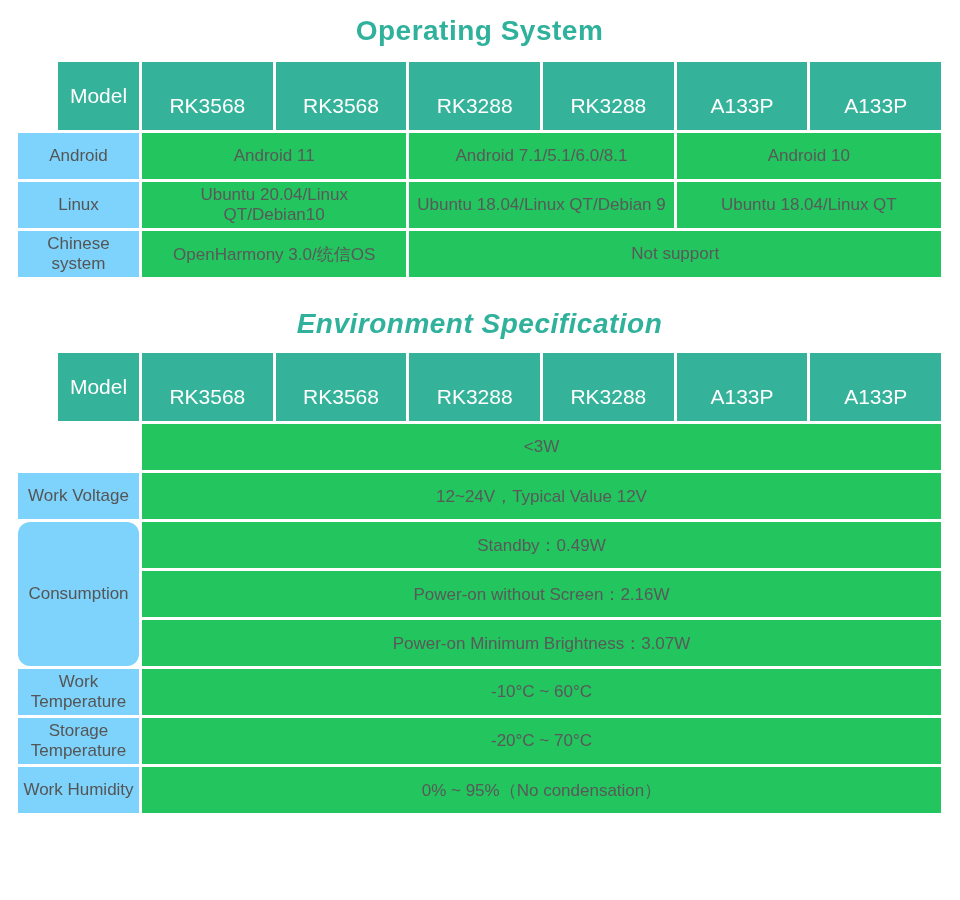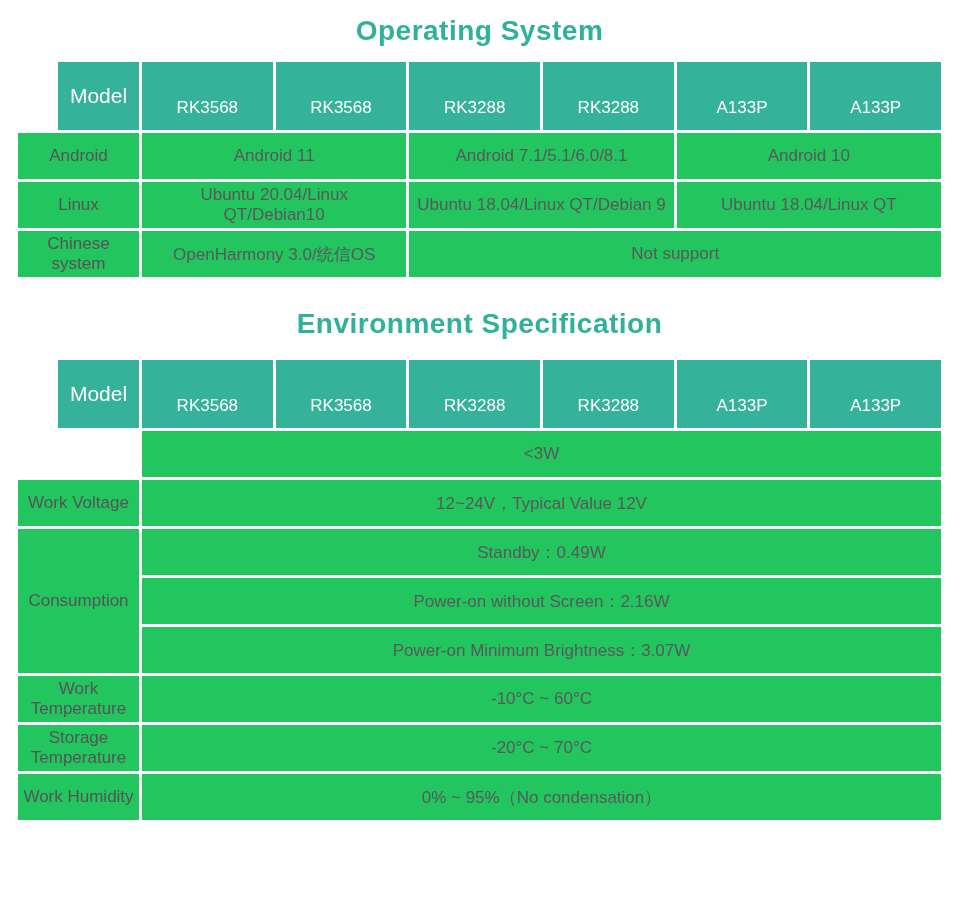"RK3568" .hcell.col { font-size: 17px -> 21px }
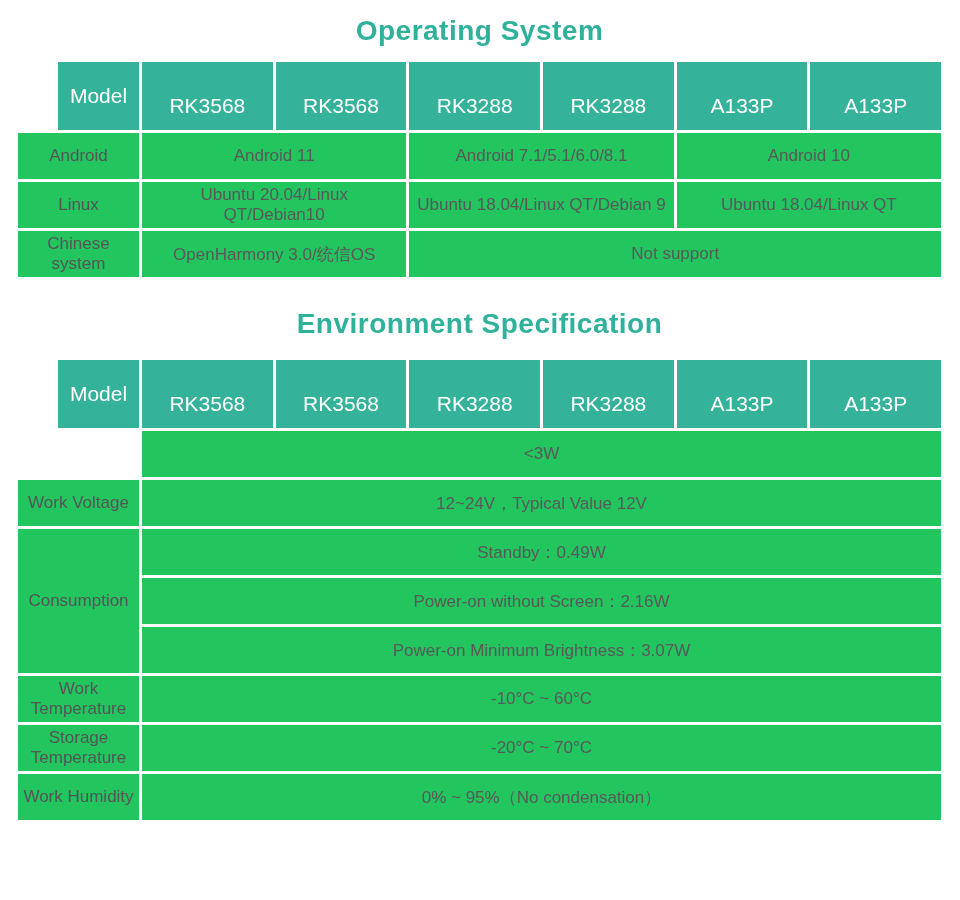"Android" .lcell { background: #22c55e -> #7dd3fc }
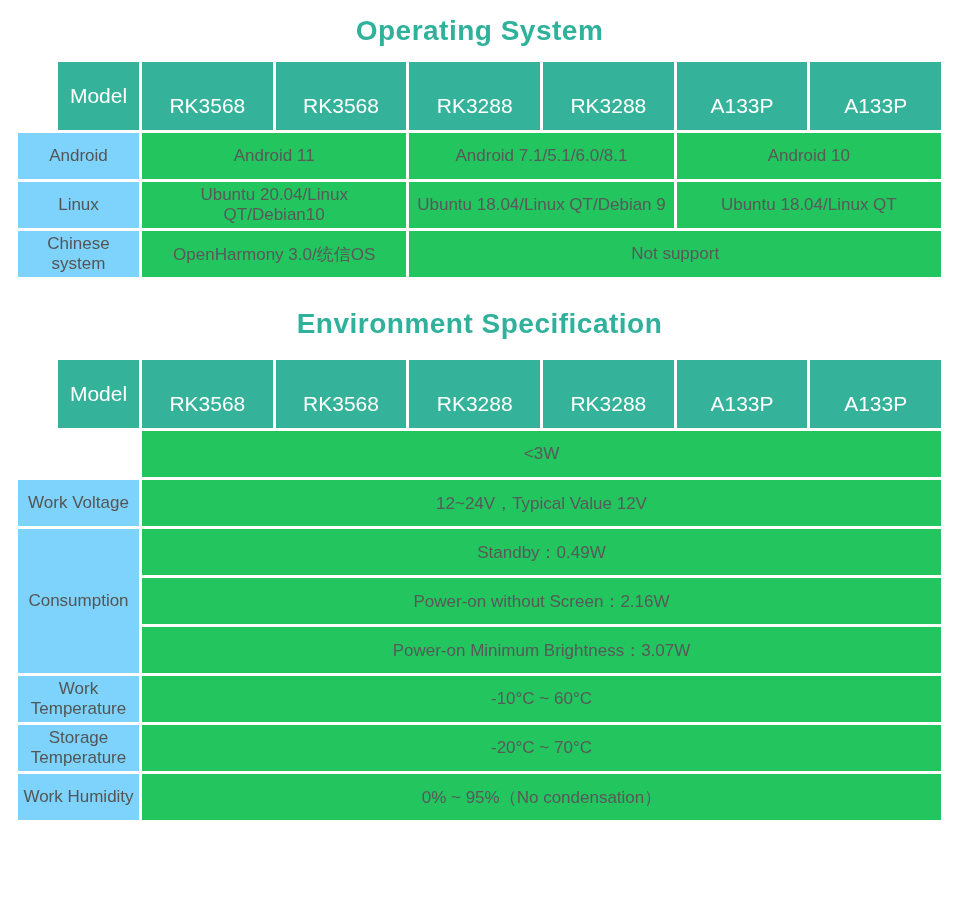"Environment Specification" .table-title.second { font-style: none -> italic; margin-bottom: 19px -> 12px }
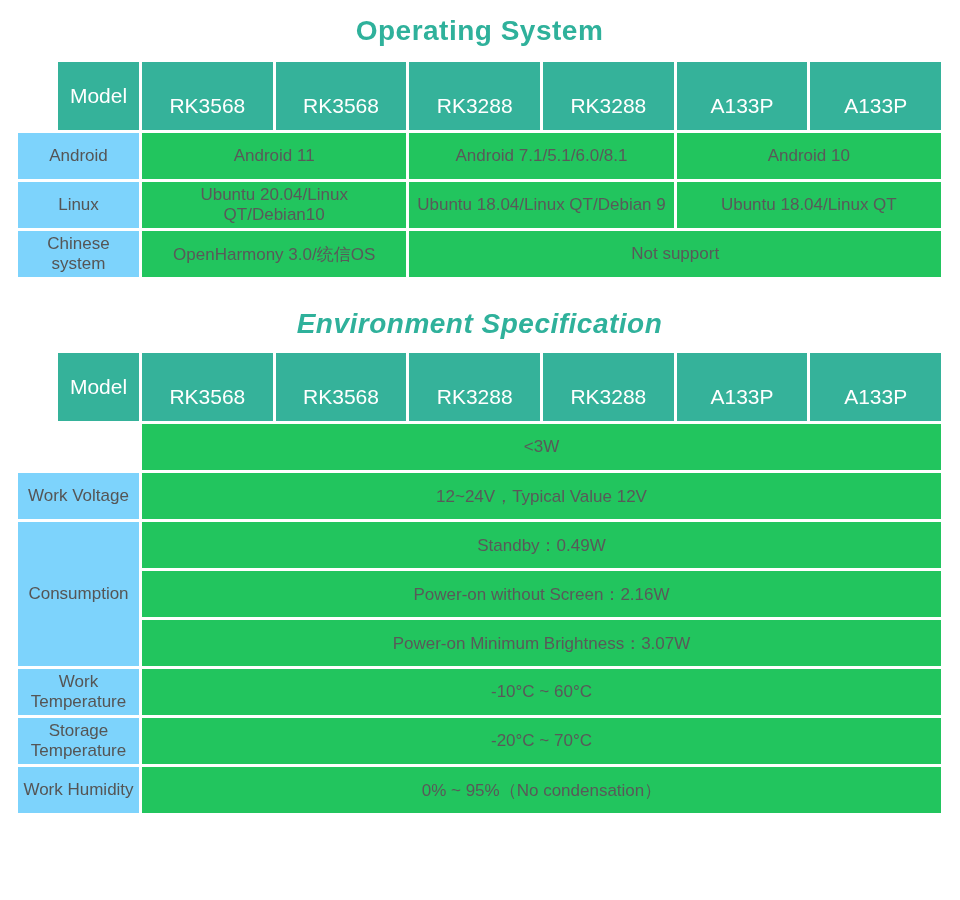"Consumption" .r3 { border-radius: none -> 12px }
